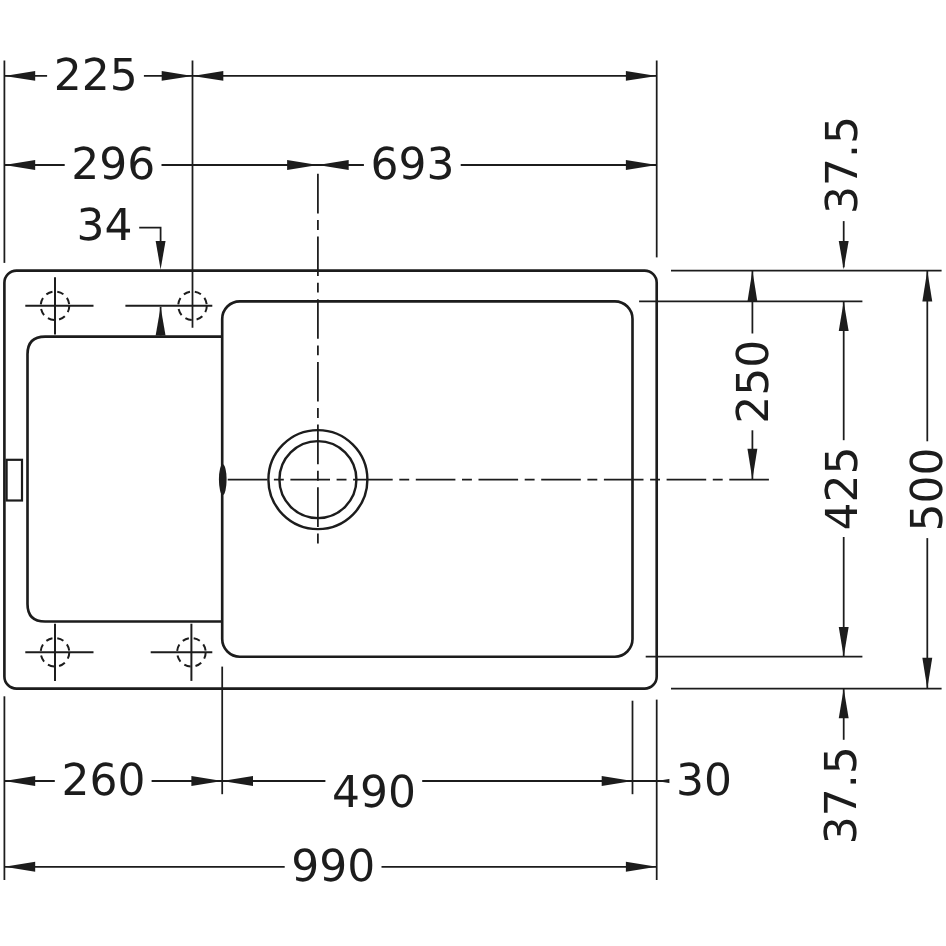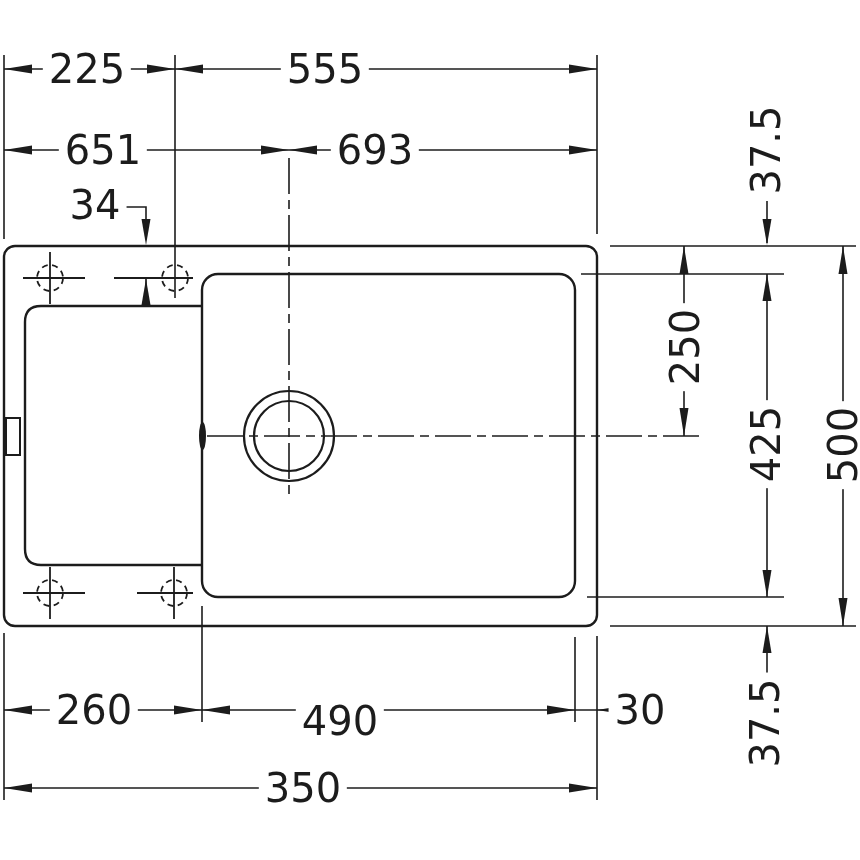"555" div.dim { html: <div>555</div> -> none }
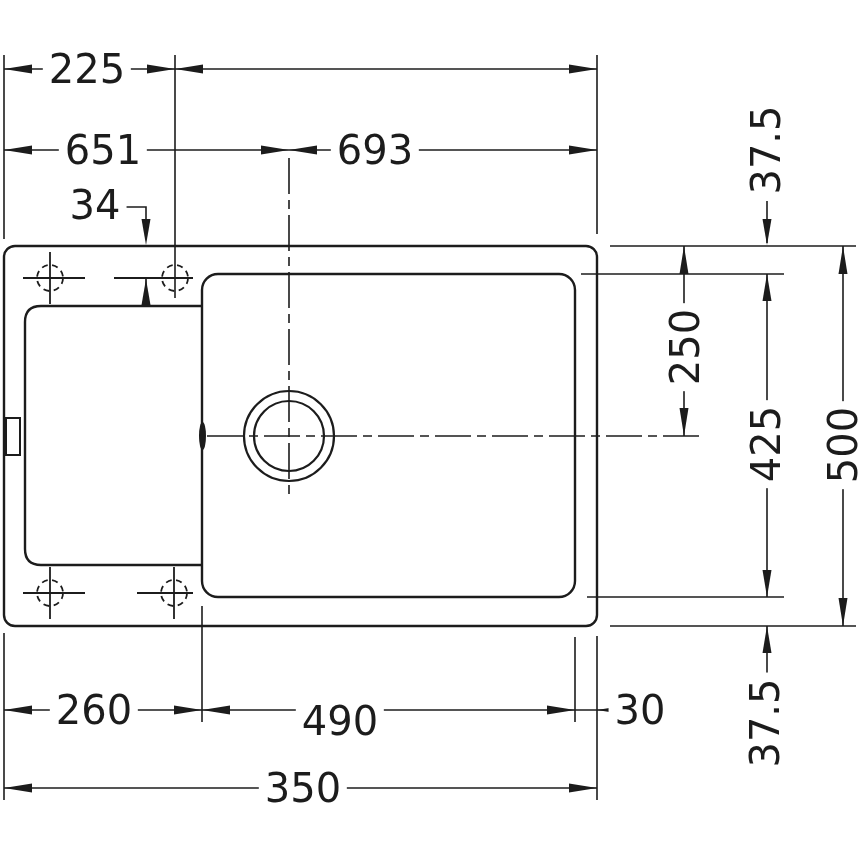"651" div.dim { text: 651 -> 296 }
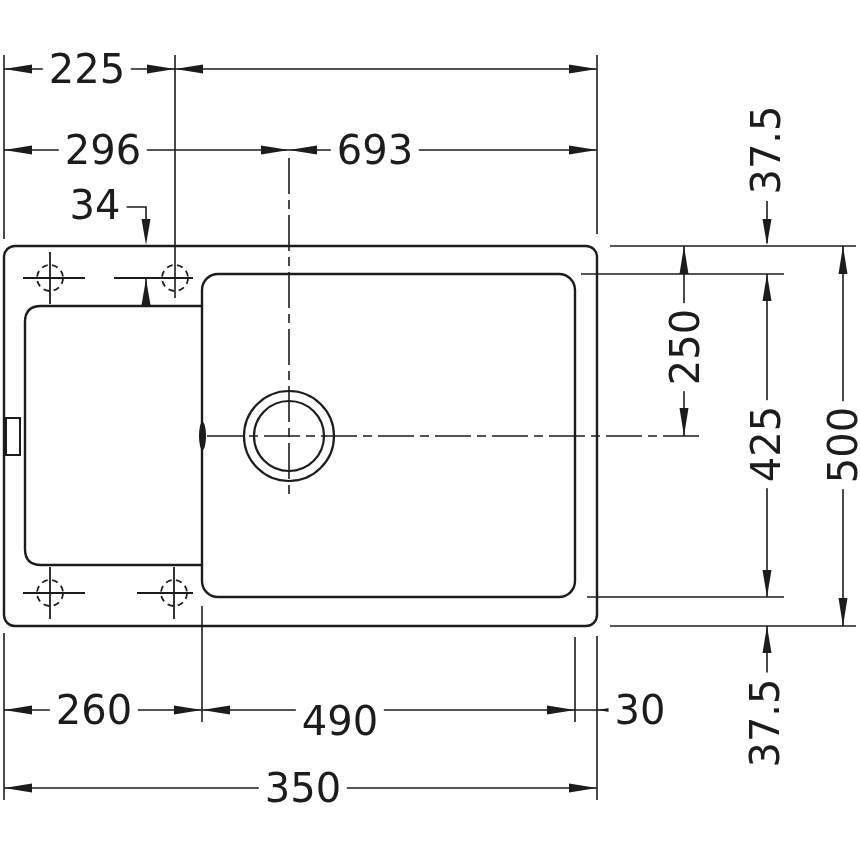"350" div.dim { text: 350 -> 990 }
